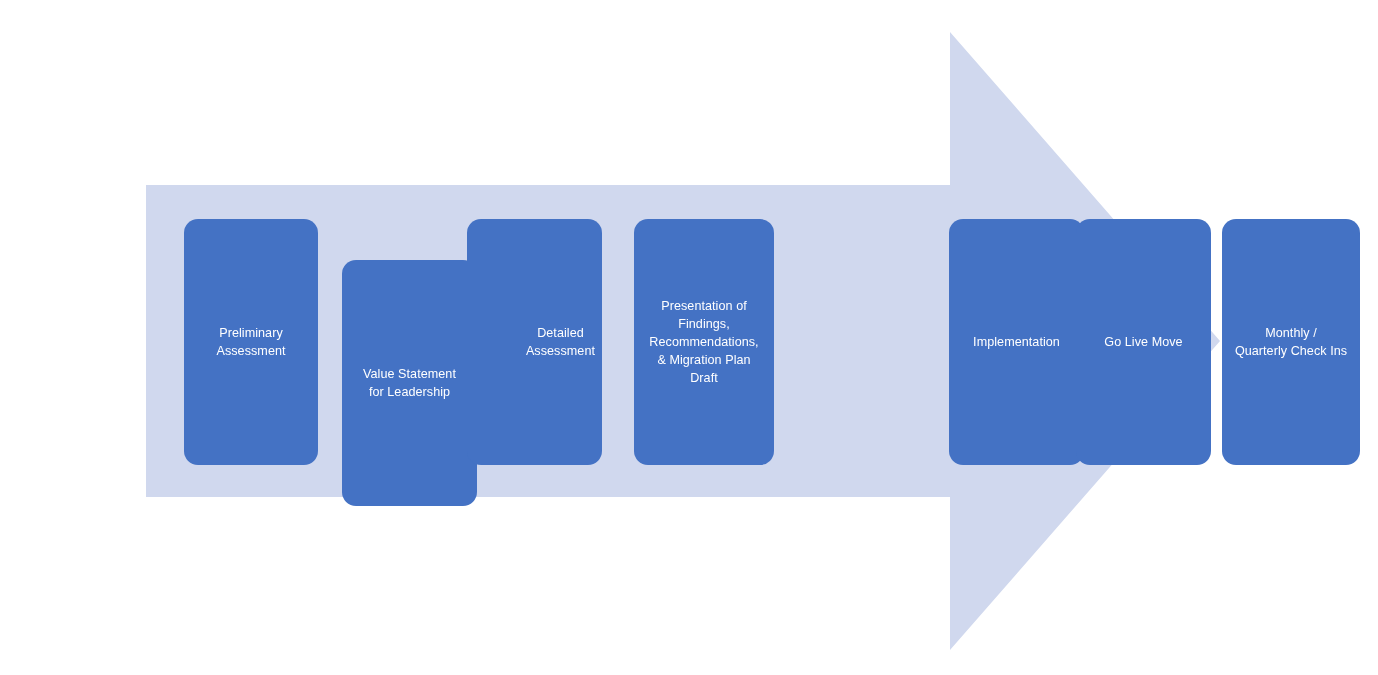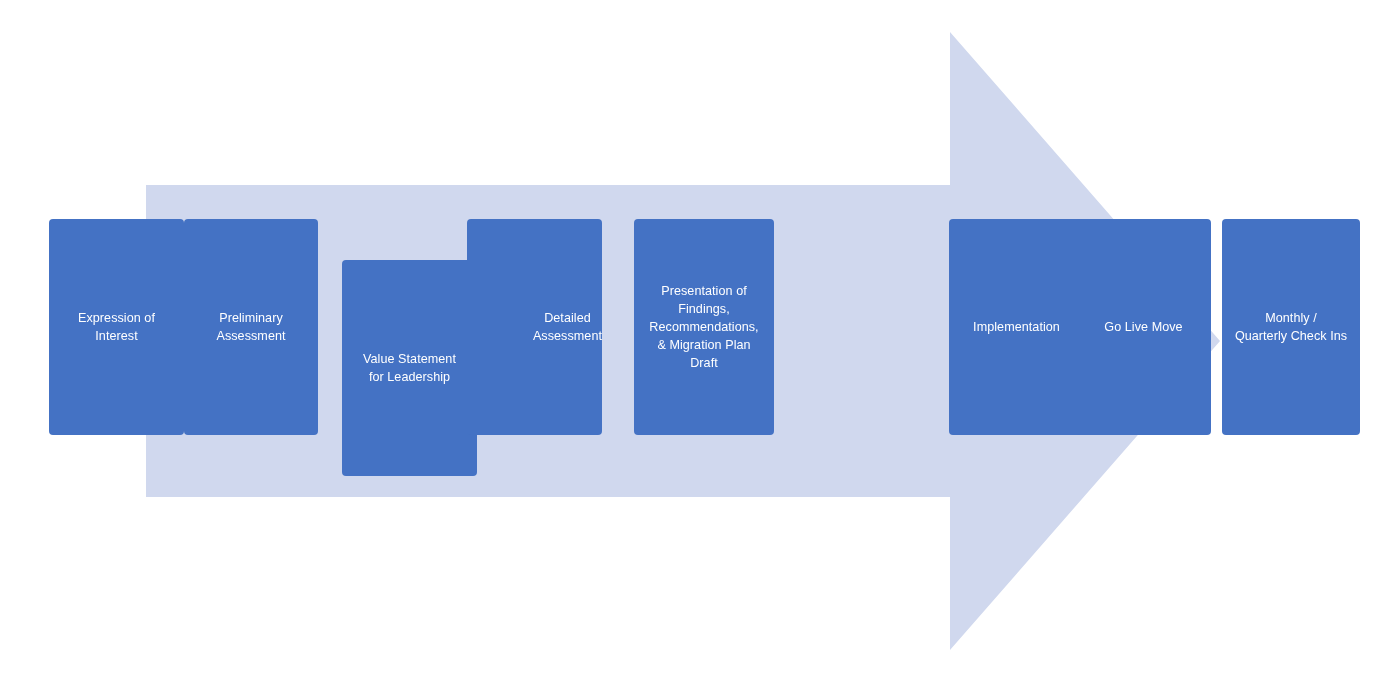"Presentation of" .step-box { border-radius: 4px -> 14px; height: 216px -> 246px; padding: 4px 0 -> 4px 7px }
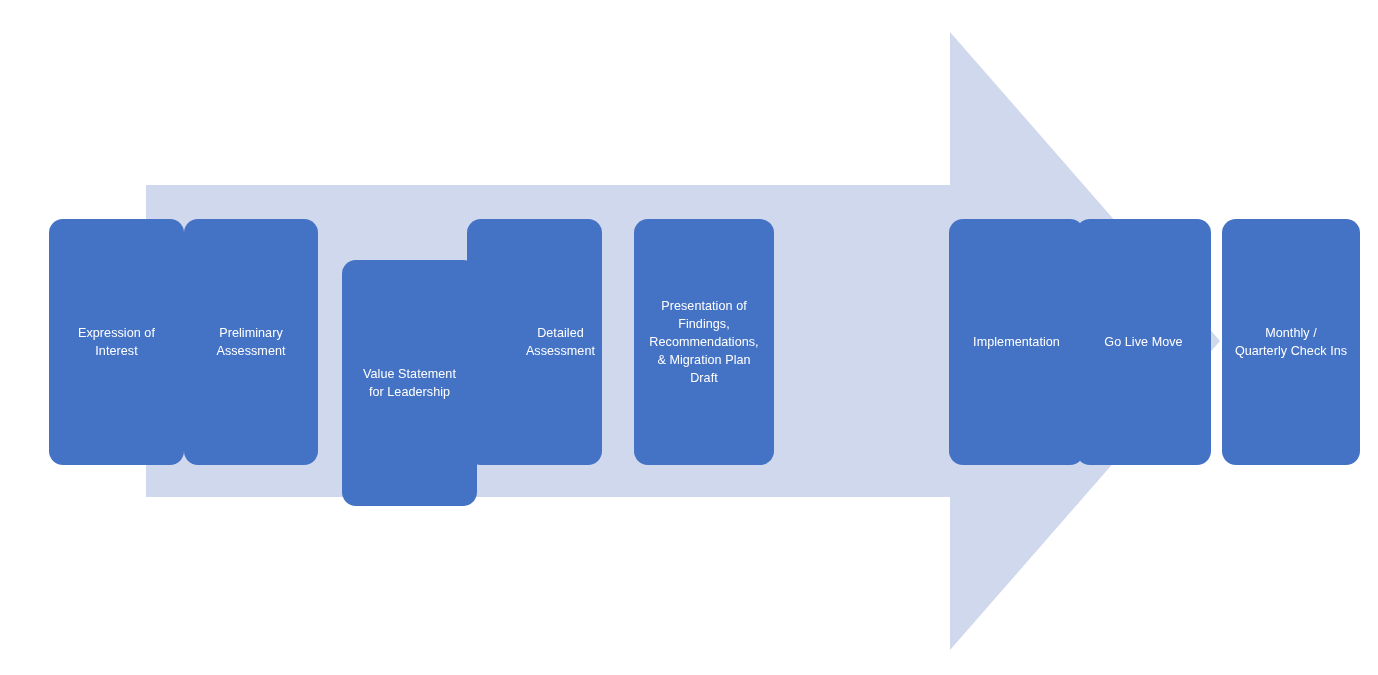"Expression of" div.step-box { html: <div> <span>Expression of Interest</span> </div> -> none }
